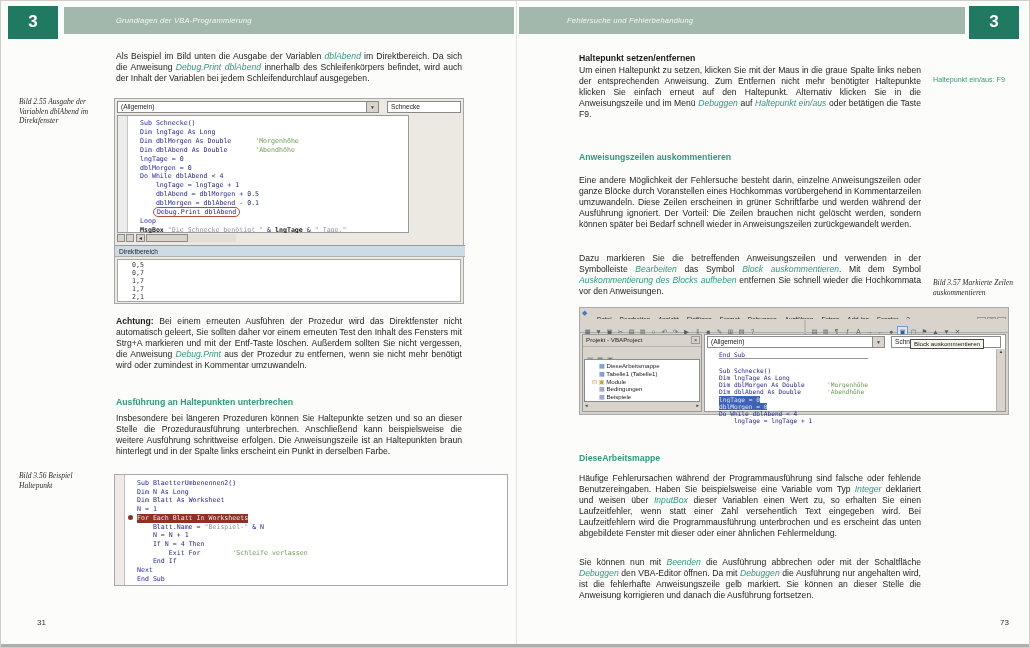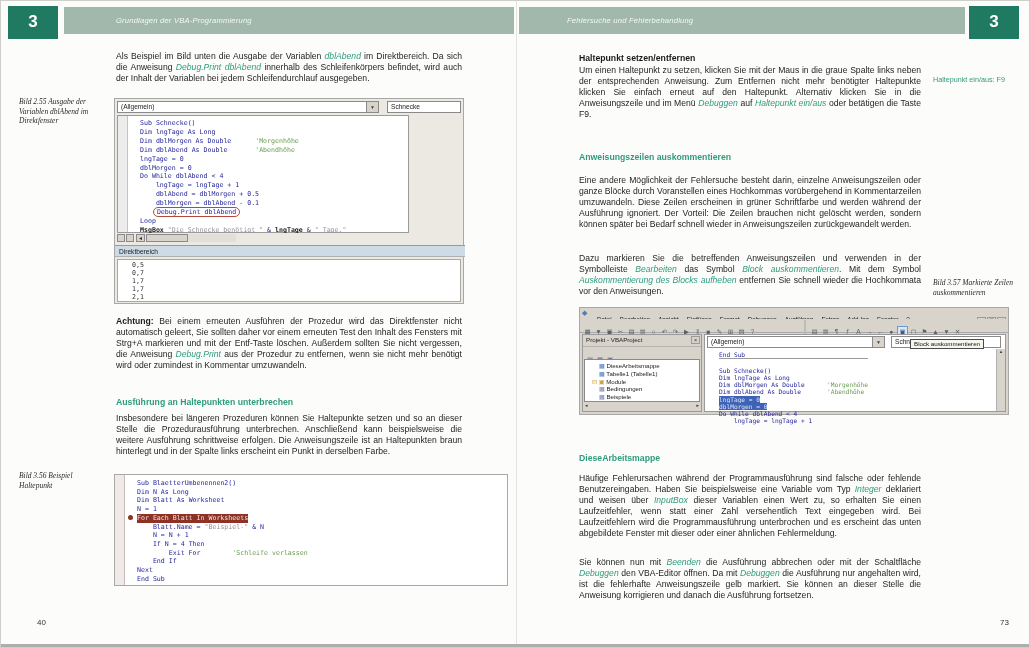"40" div.pagenum { text: 40 -> 31 }
